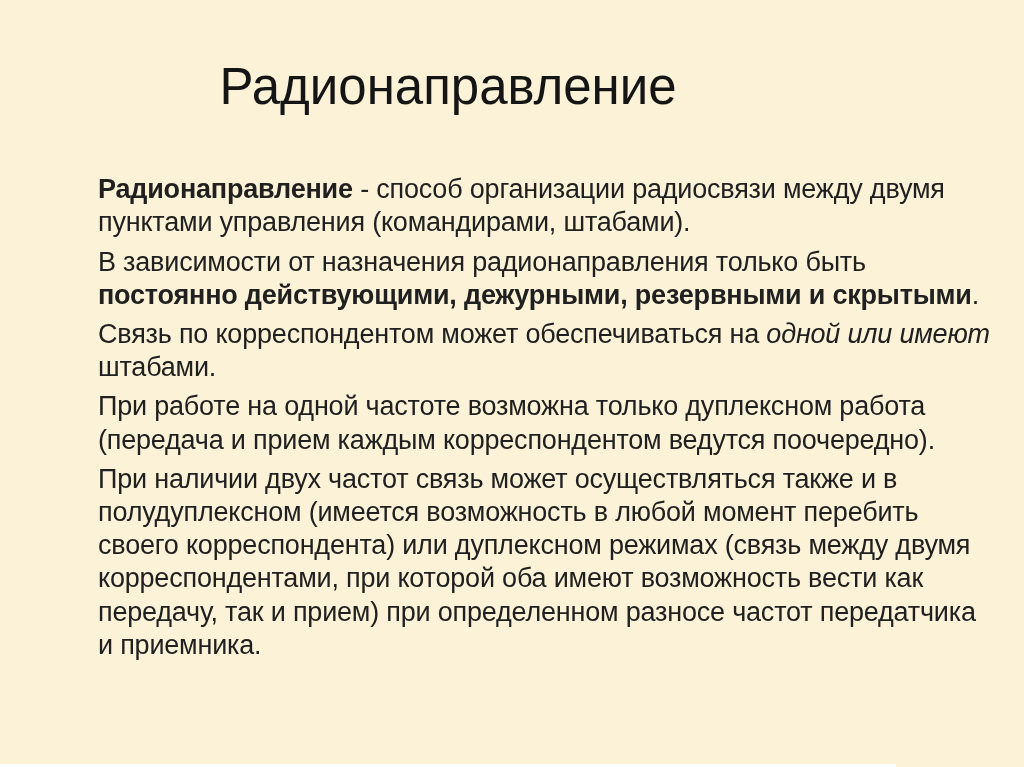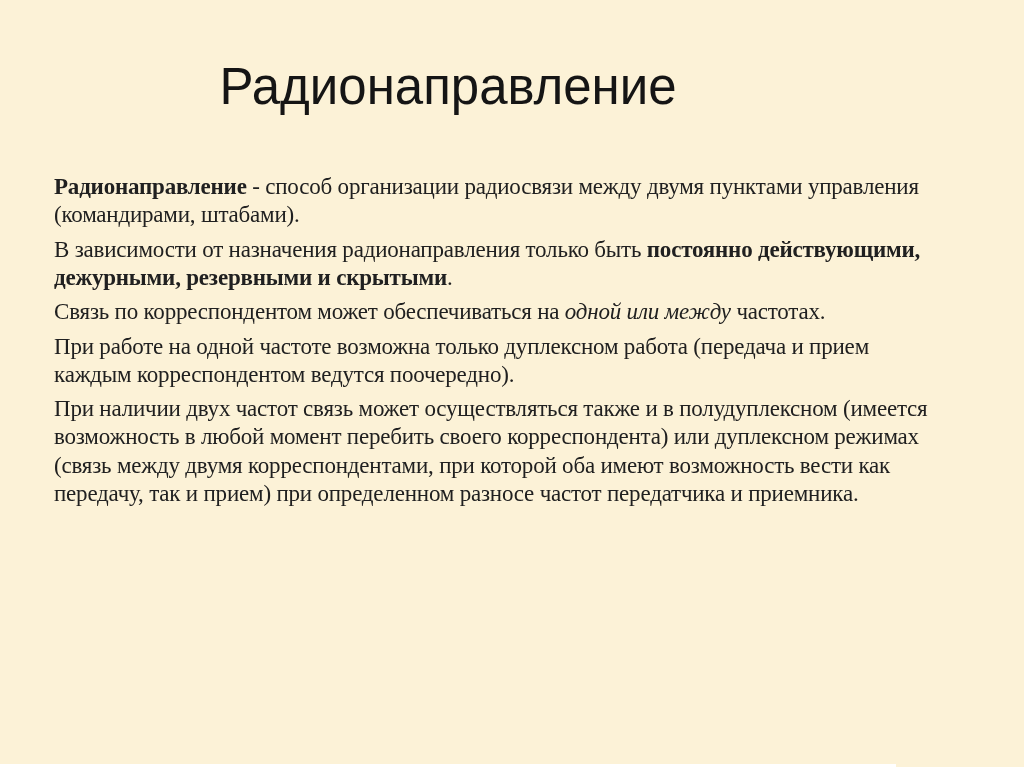"Радионаправление - способ организации" .body { font-family: Liberation Serif, serif -> none; font-size: 23px -> 27px; margin: 56px 0 0 54px -> 56px 0 0 98px }
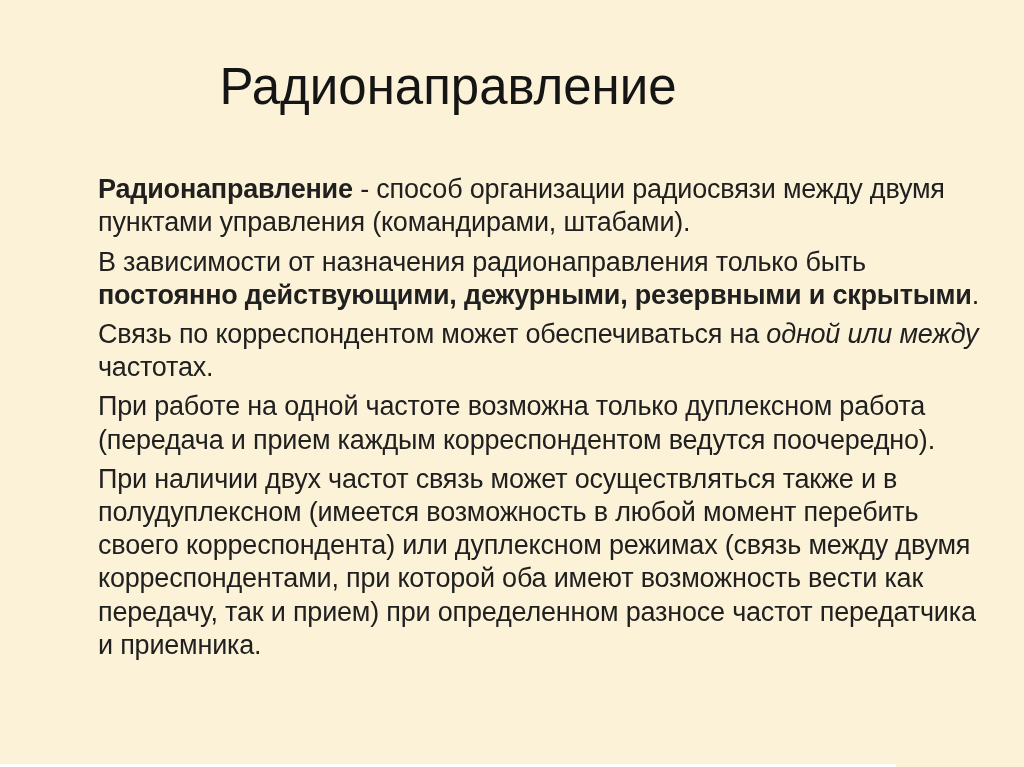"одной или между" span.run-italic { text: между -> имеют }
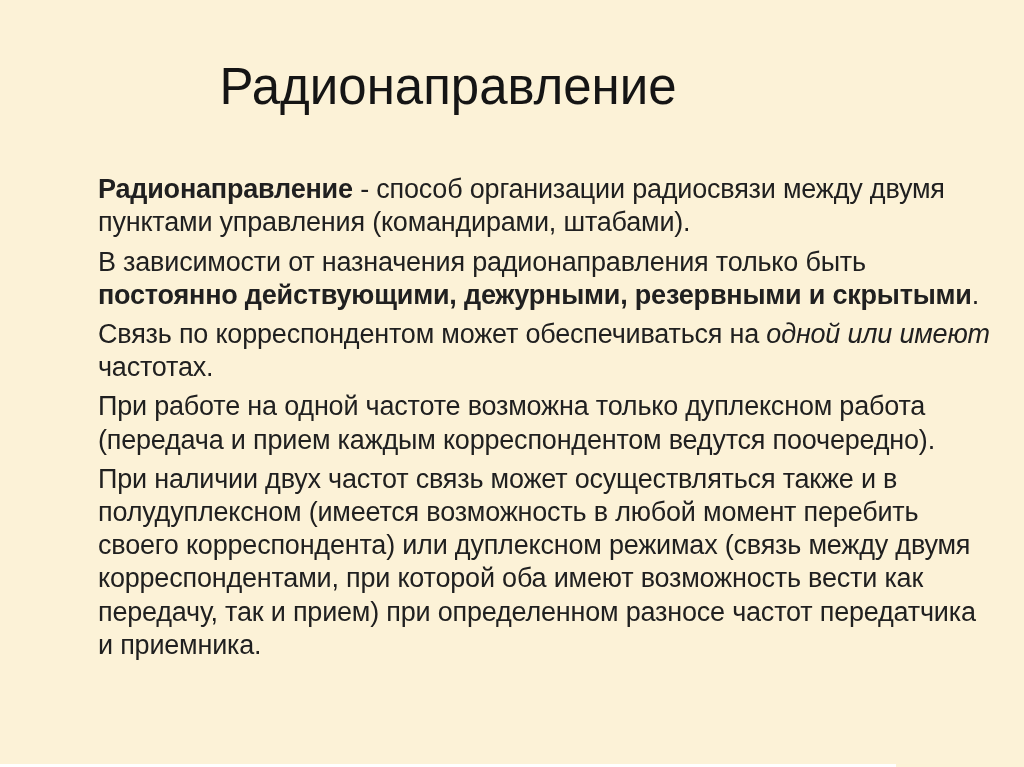"частотах." span { text: частотах -> штабами }
